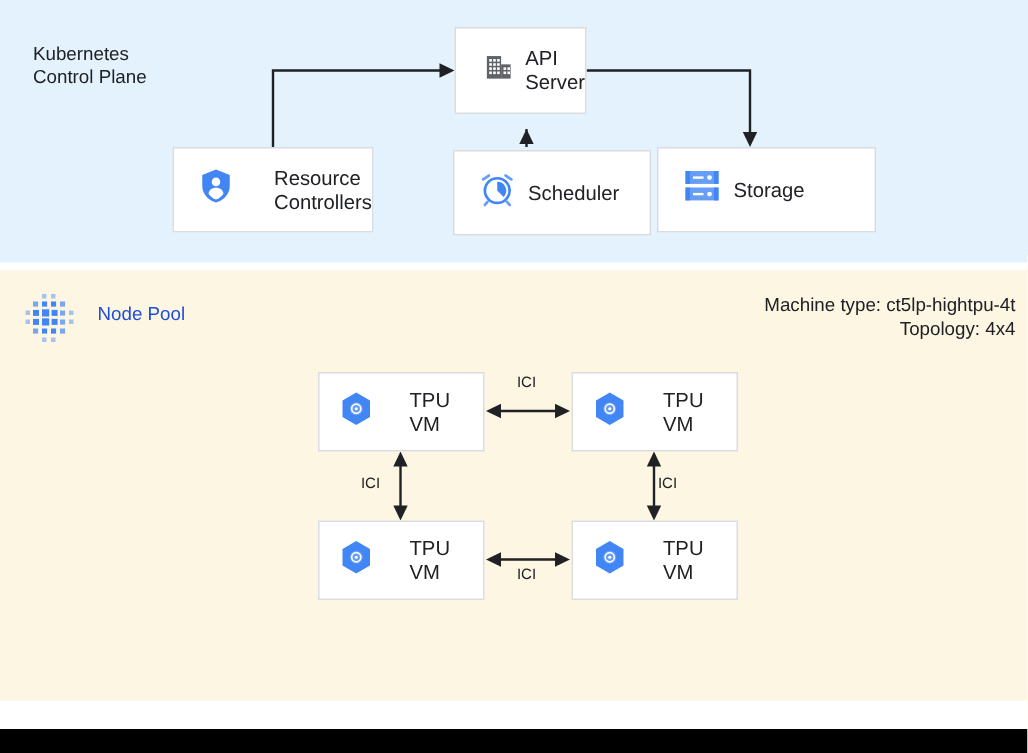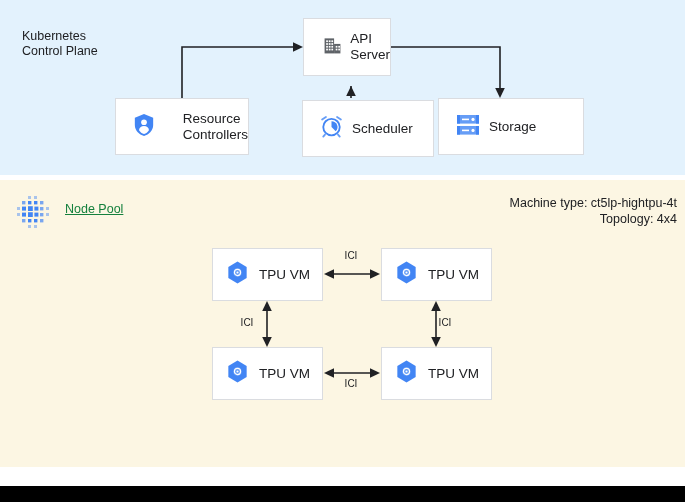"Node Pool" .node-pool-label { color: #15803d -> #1d4ed8; text-decoration: underline -> none }
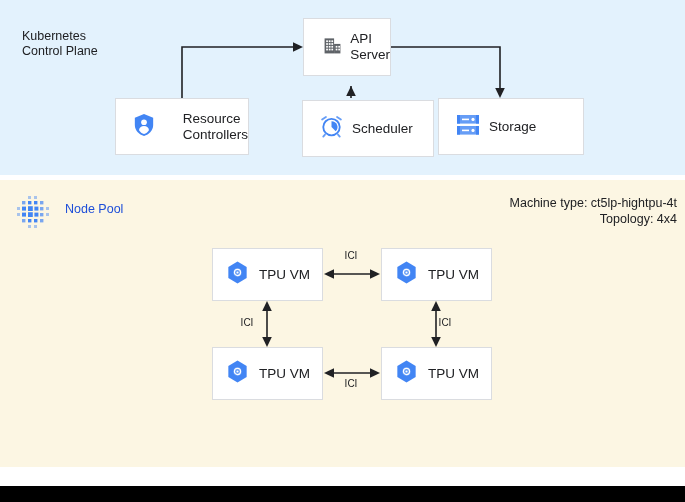"TPU VM" .tpu { gap: 11px -> 25px }
